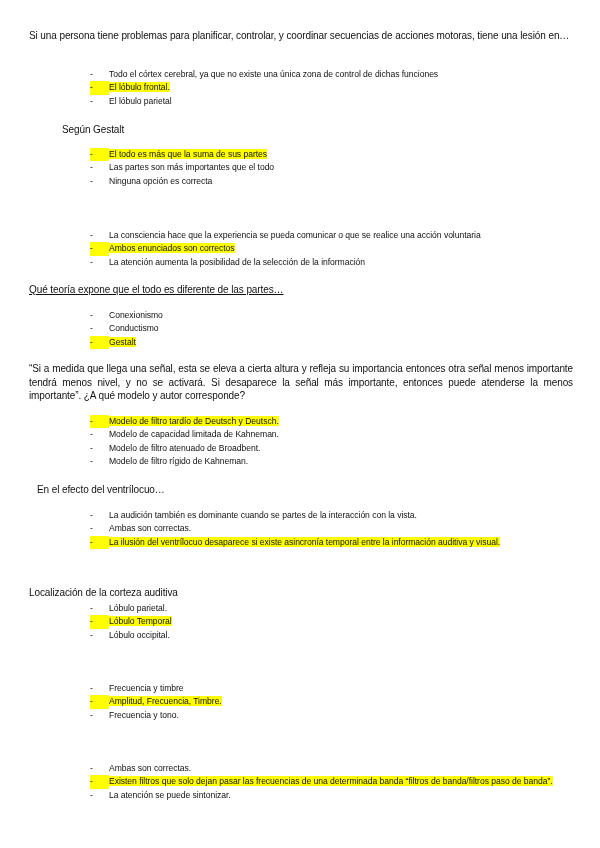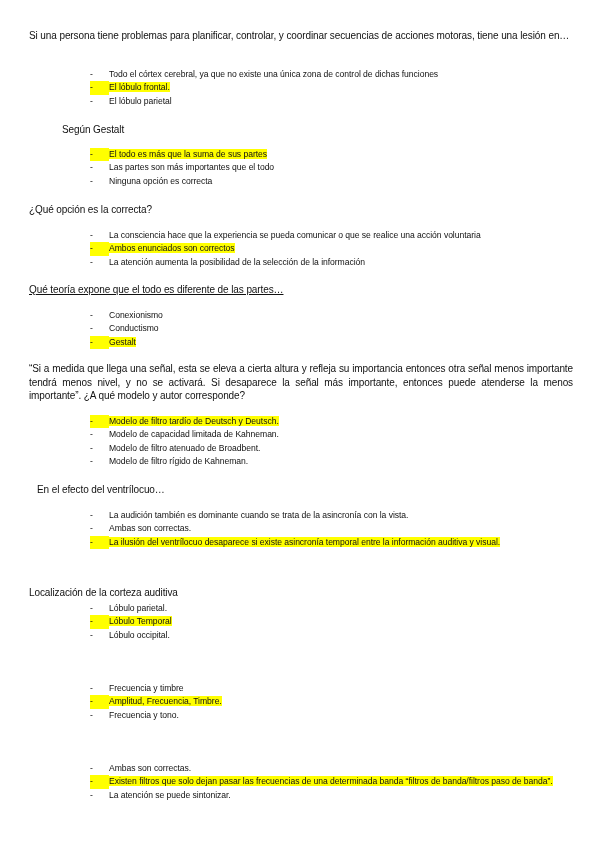"¿Qué opción es la correcta?" div.q { html: <div>¿Qué opción es la correcta?</div> -> none }
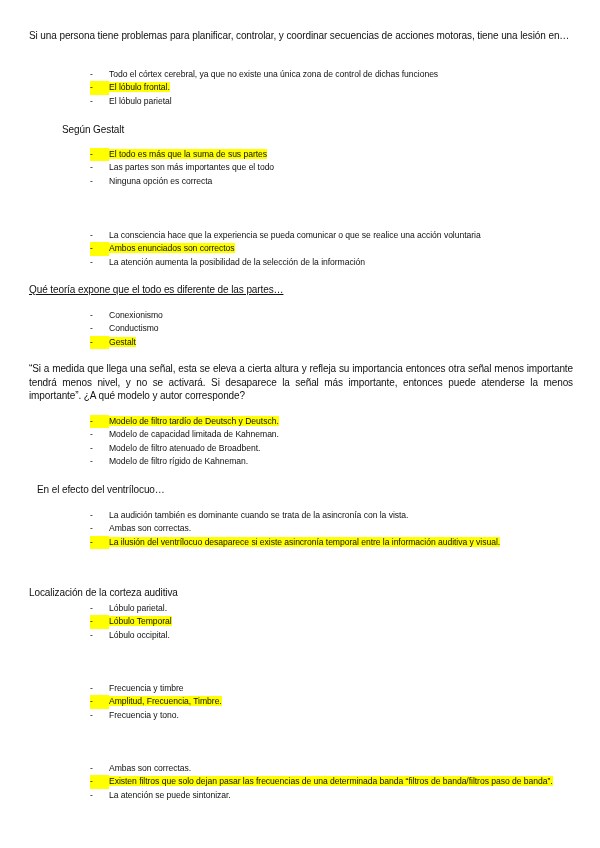"La audición también es dominante" span.txt { text: trata de la asincronía -> partes de la interacción }
